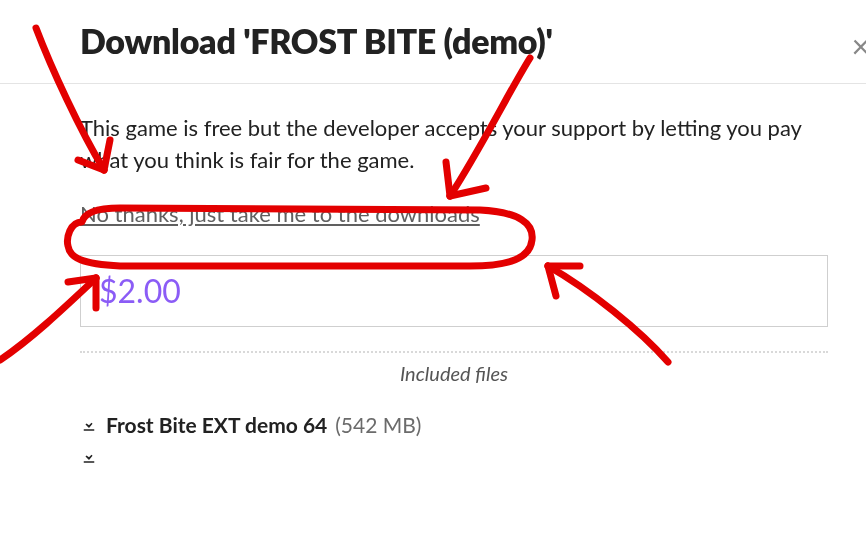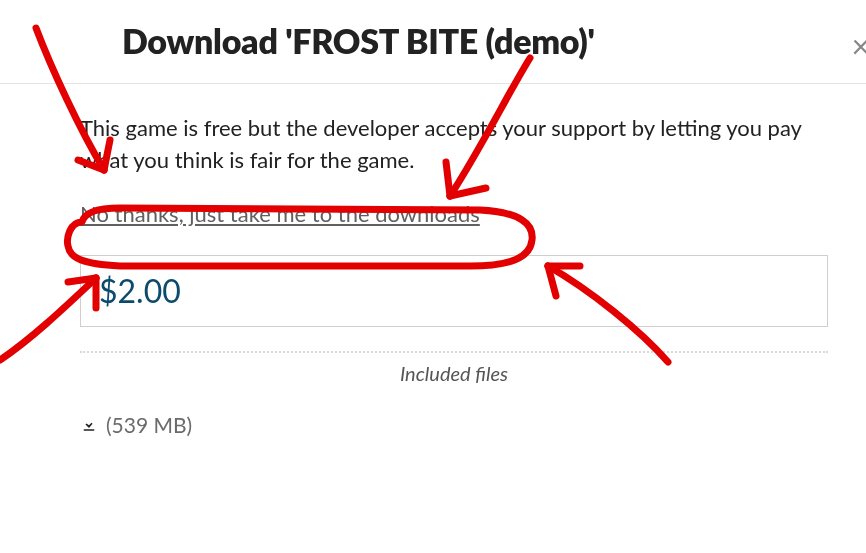"Download 'FROST BITE (demo)'" .header-row { margin-left: 42px -> none }
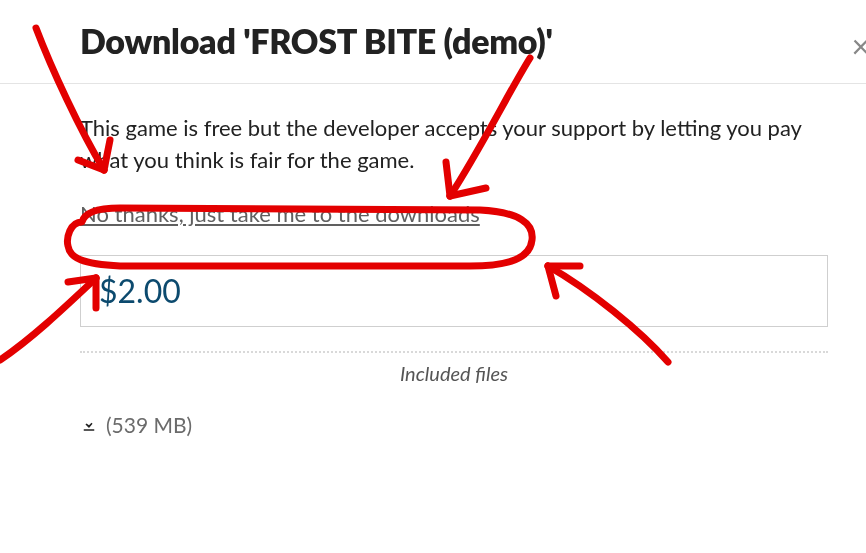"$2.00" .price-box { color: #0c4a6e -> #8b5cf6 }
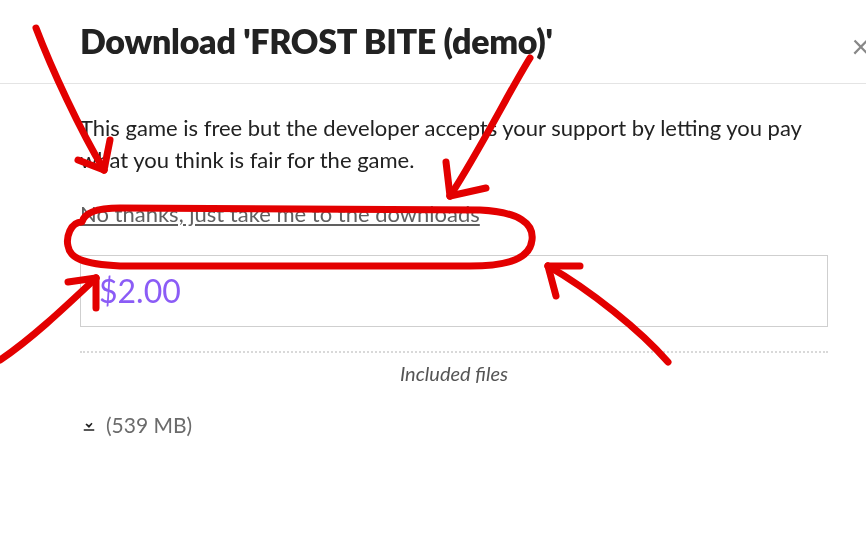"Frost Bite EXT demo 64" div.file-row { html: none -> <div> <svg> <path></path> <rect></rect> </svg> <span>Frost Bite EXT demo 64</span> <span>(542 MB)</span> </div> }
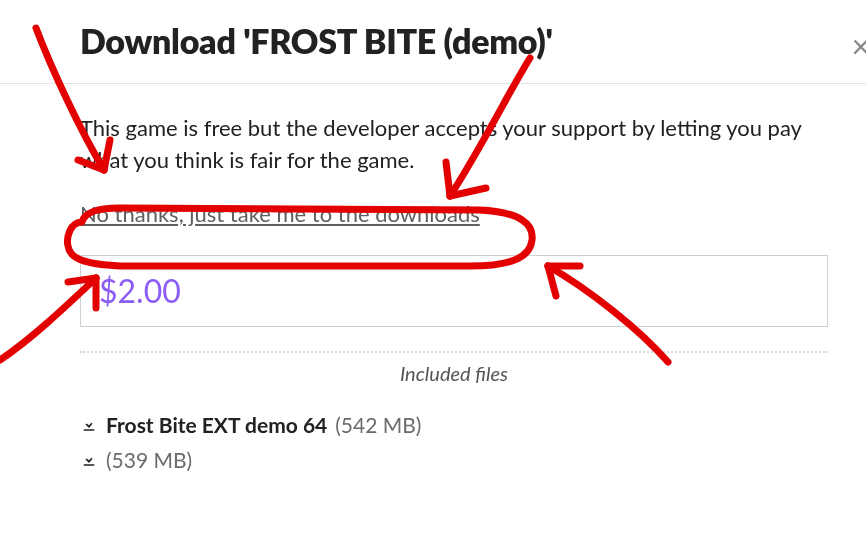"(539 MB)" span.size { html: <span>(539 MB)</span> -> none }
